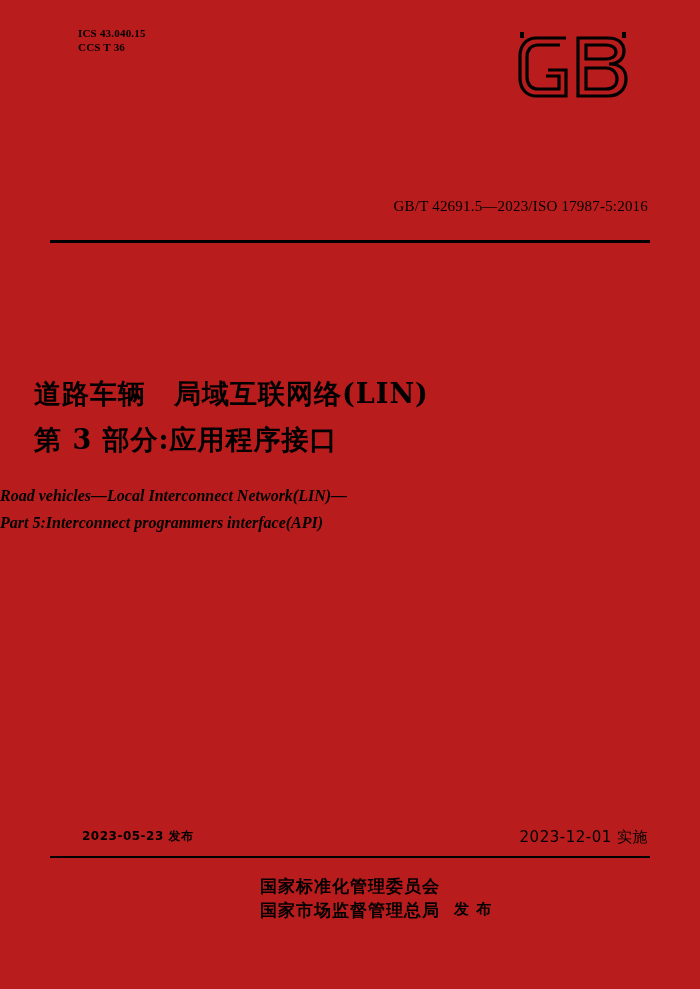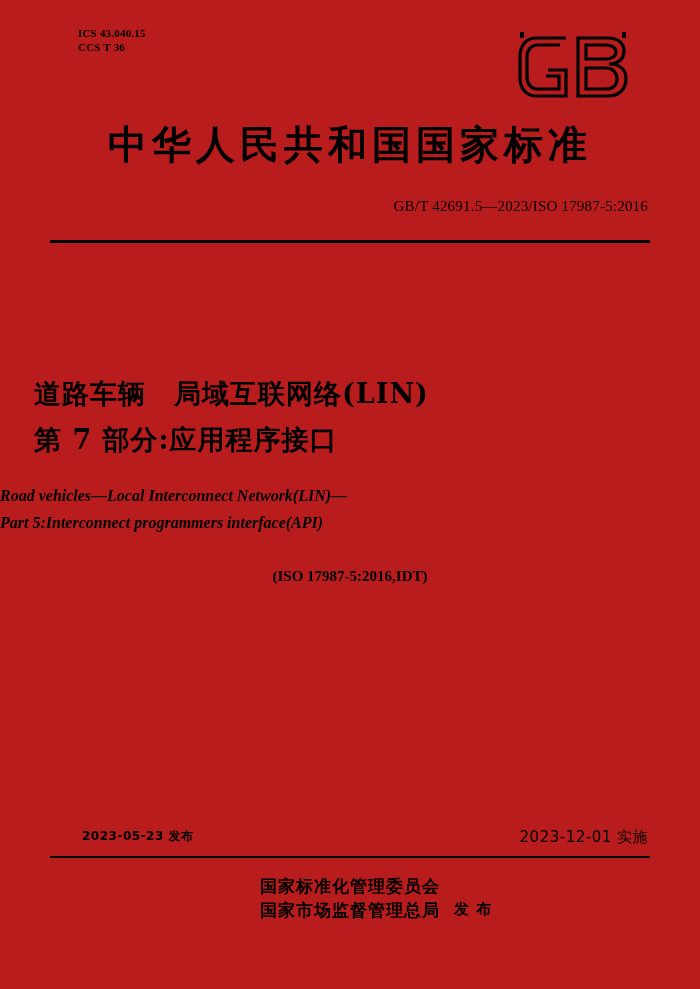"中华人民共和国国家标准" div.cn-standard-title { html: <div>中华人民共和国国家标准</div> -> none }
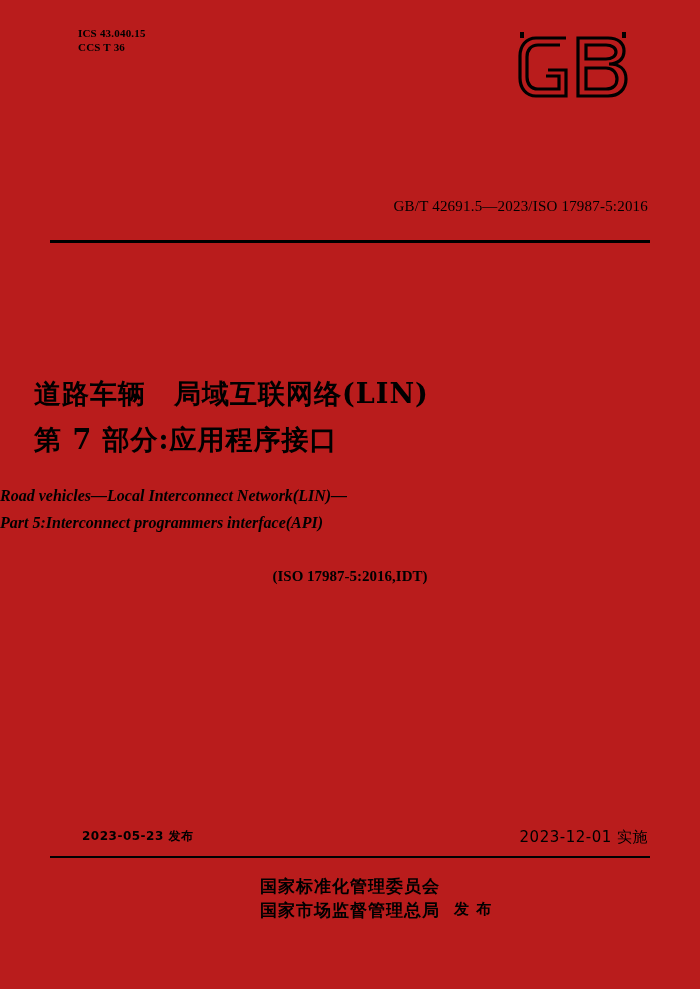"第 7 部分:应用程序接口" div.line2 { text: 7 -> 3 }
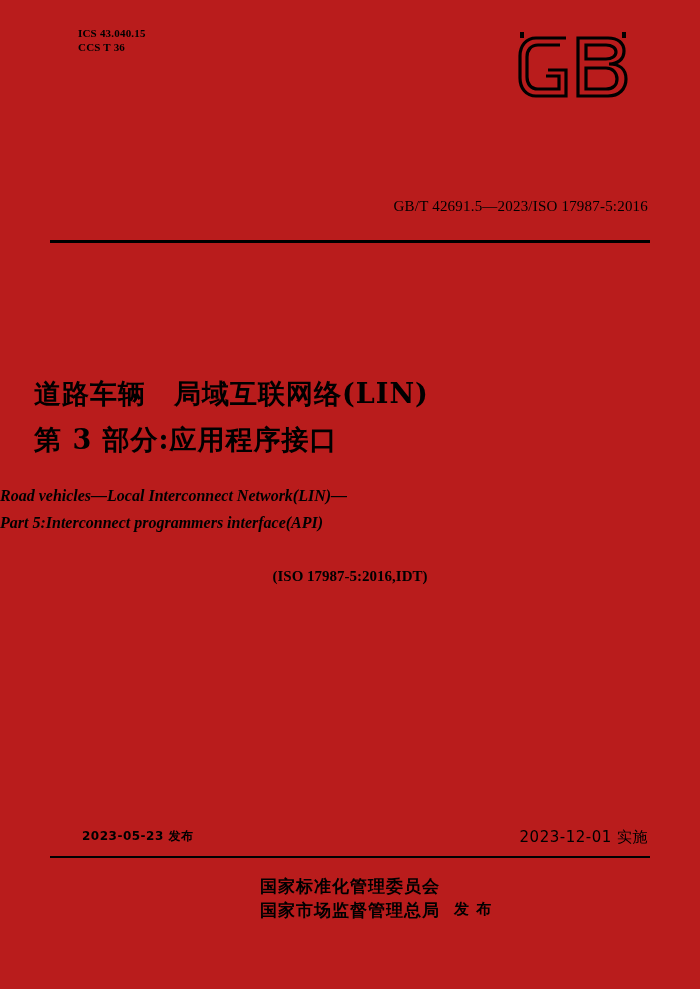"(ISO 17987-5:2016,IDT)" div.iso-note { html: <div>(ISO 17987-5:2016,IDT)</div> -> none }
